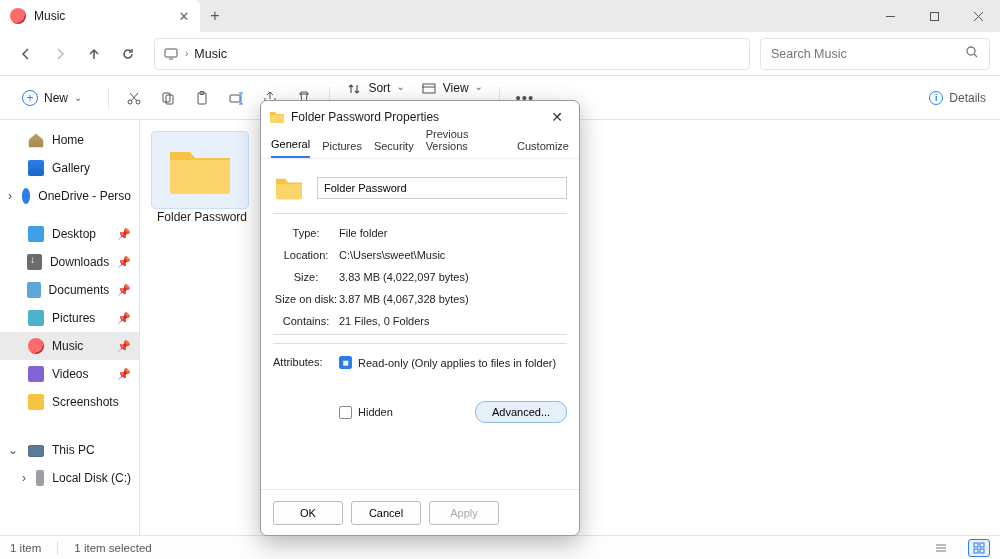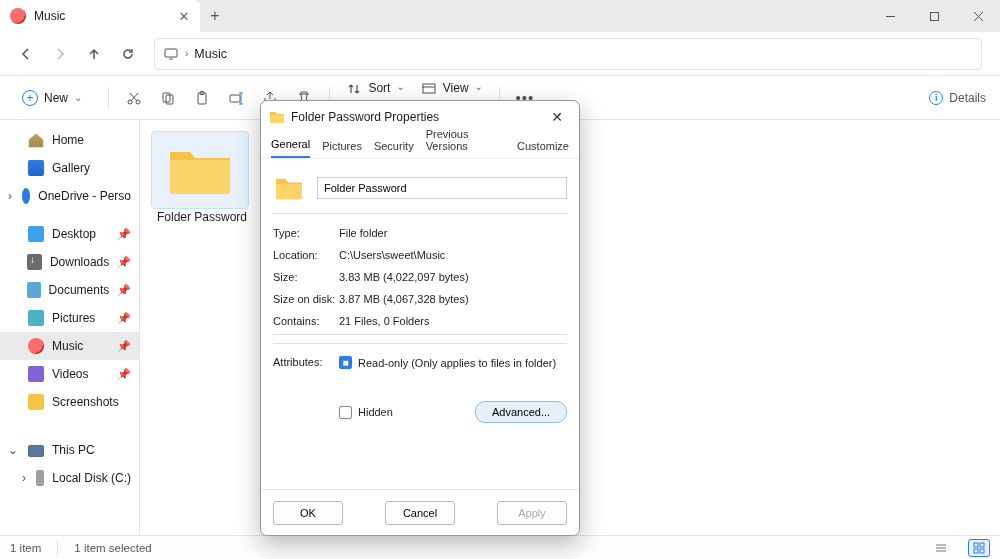"Search Music" div.searchbox { html: none -> <div> <input> <span><svg> <circle></circle> <line></line> </svg></span> </div> }
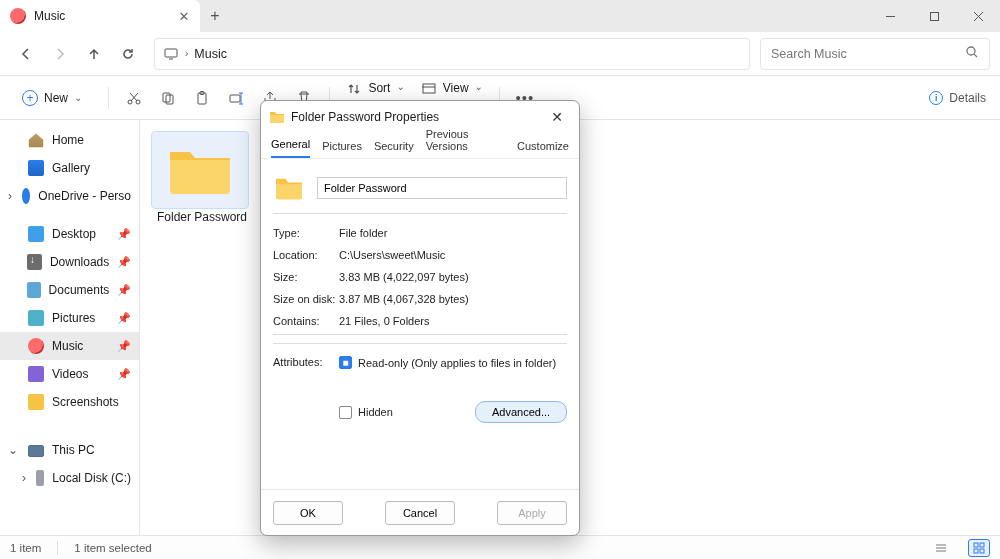"Type:" .kv .k { text-align: none -> center }
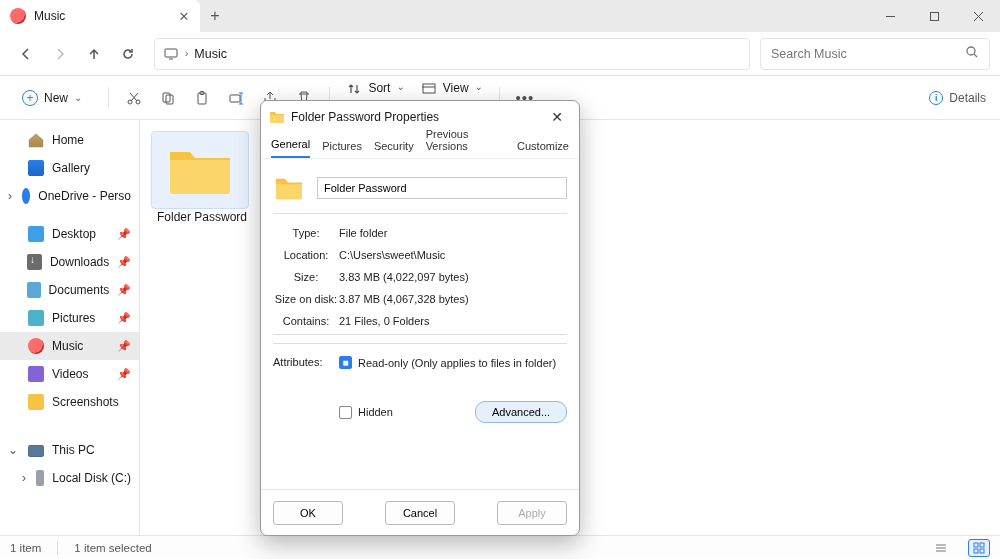"OK" .dlg-foot { justify-content: space-between -> flex-start }
